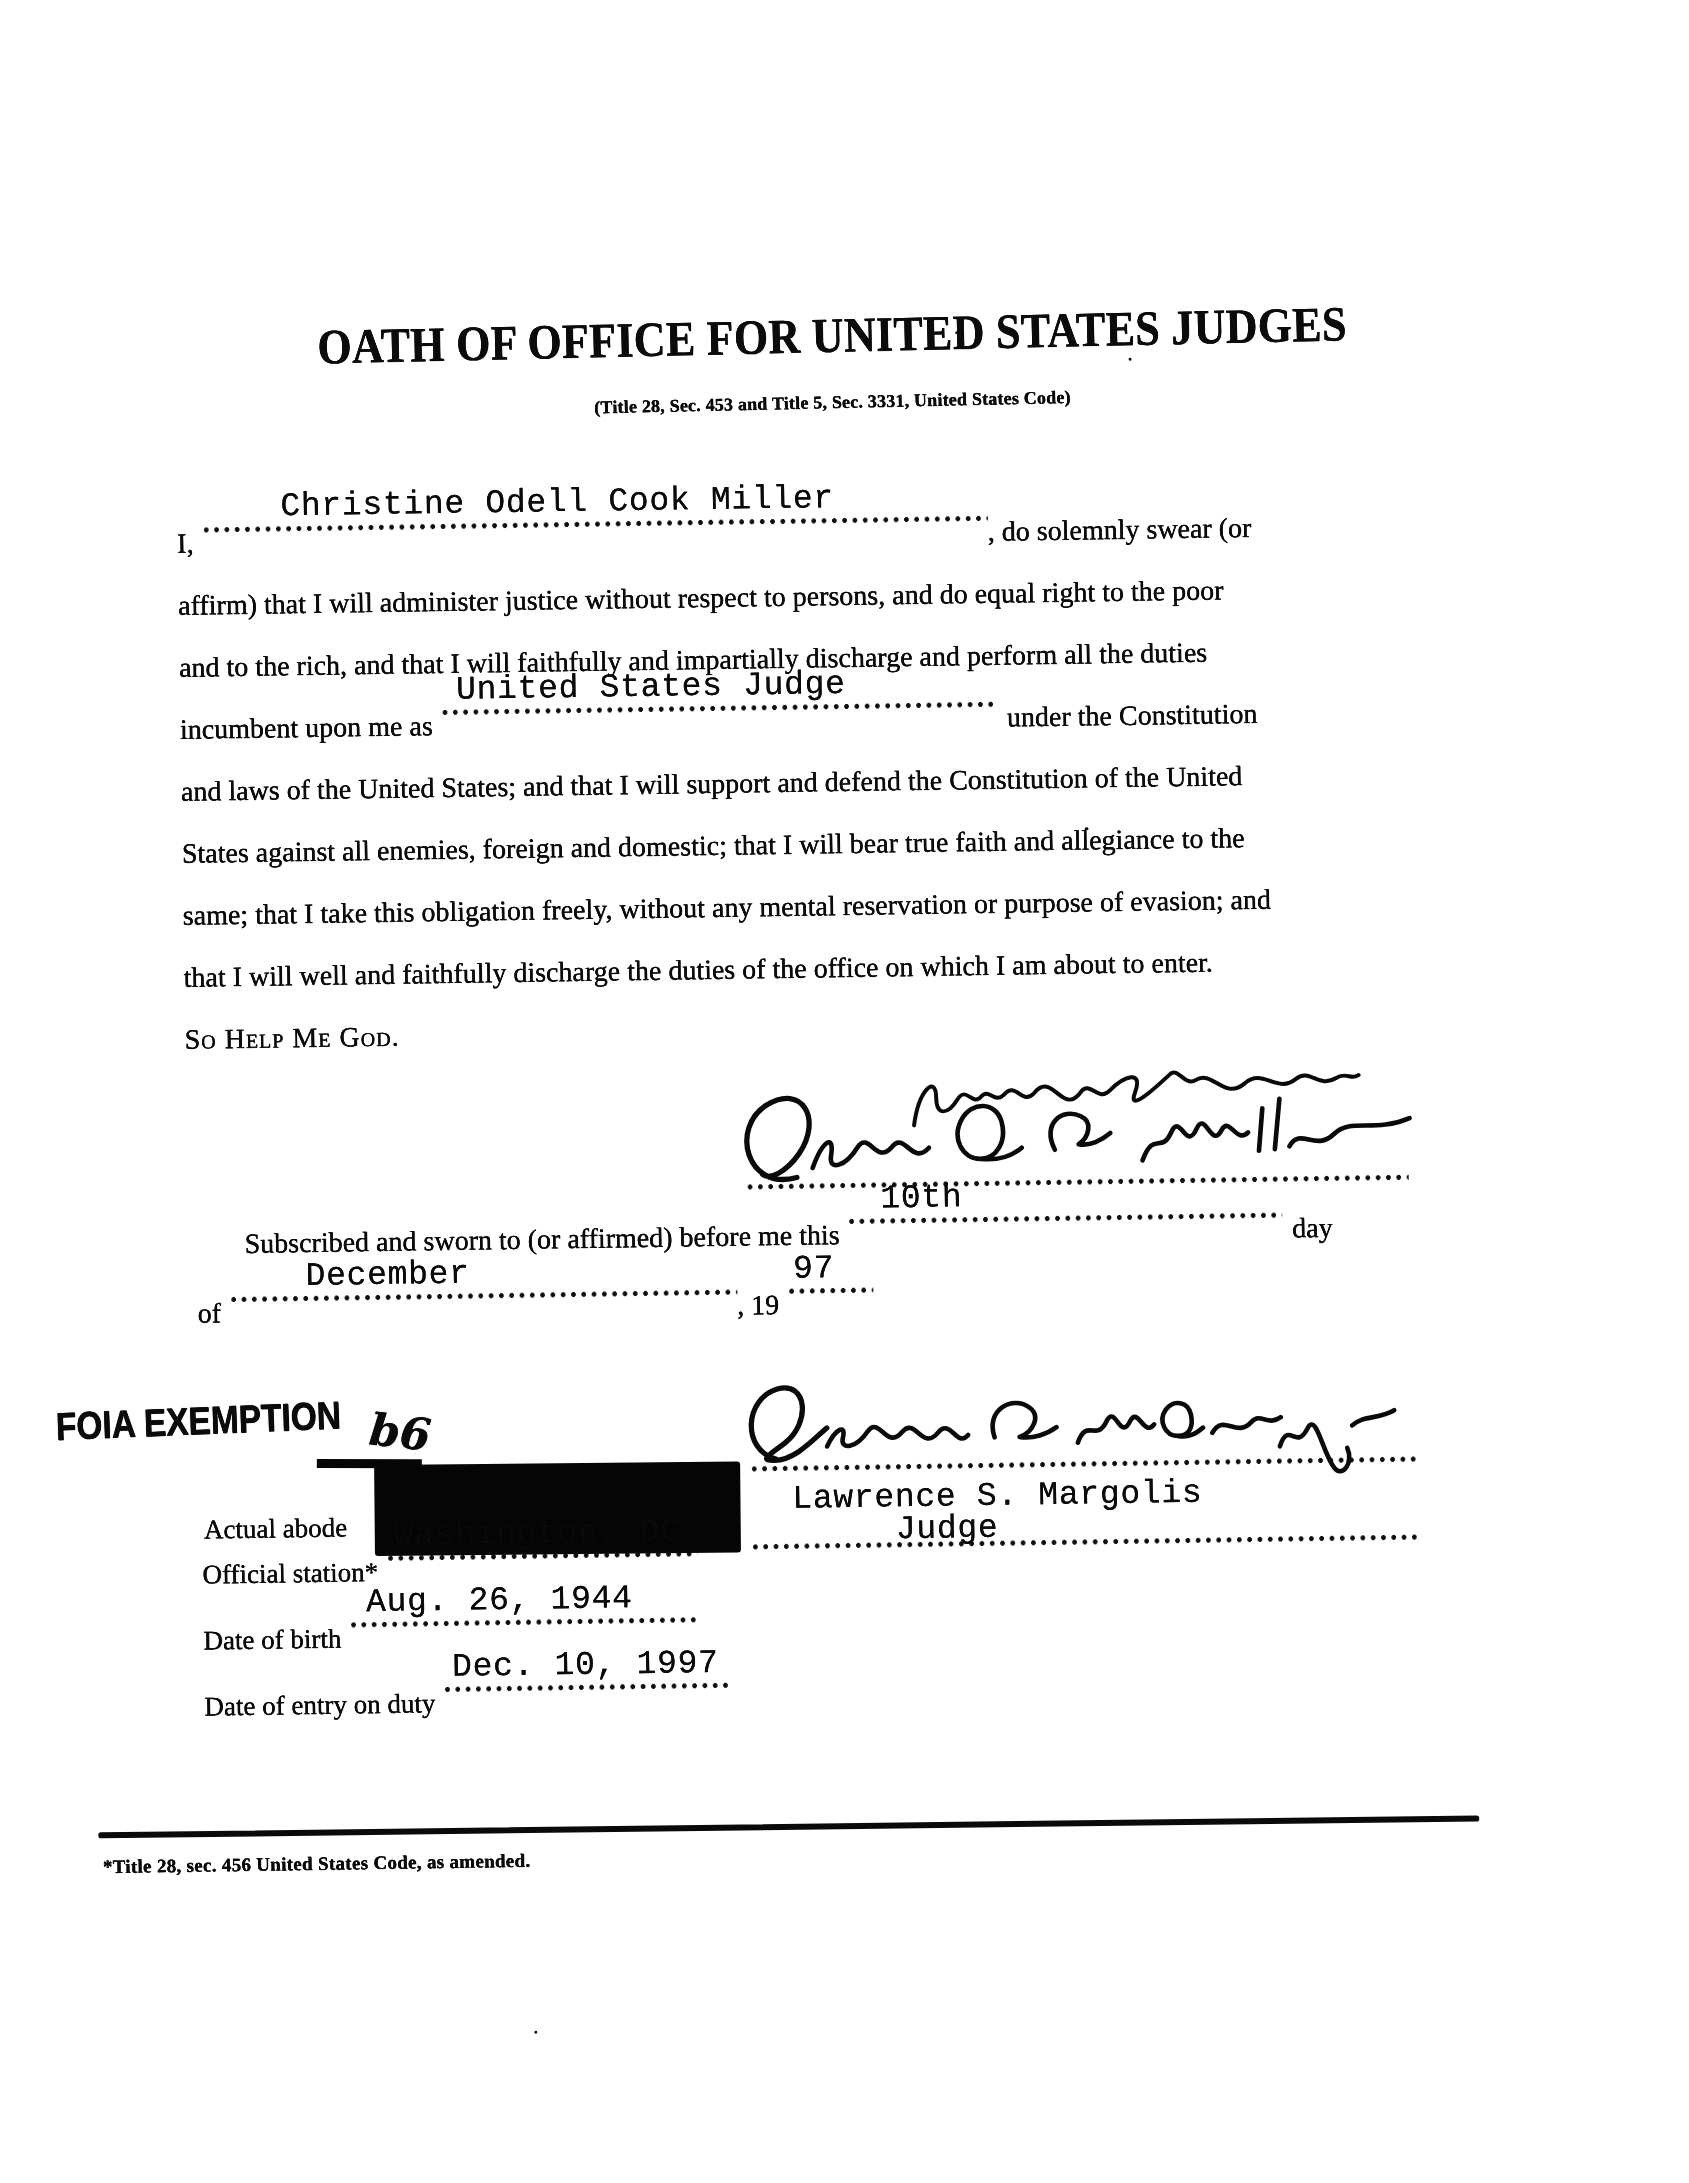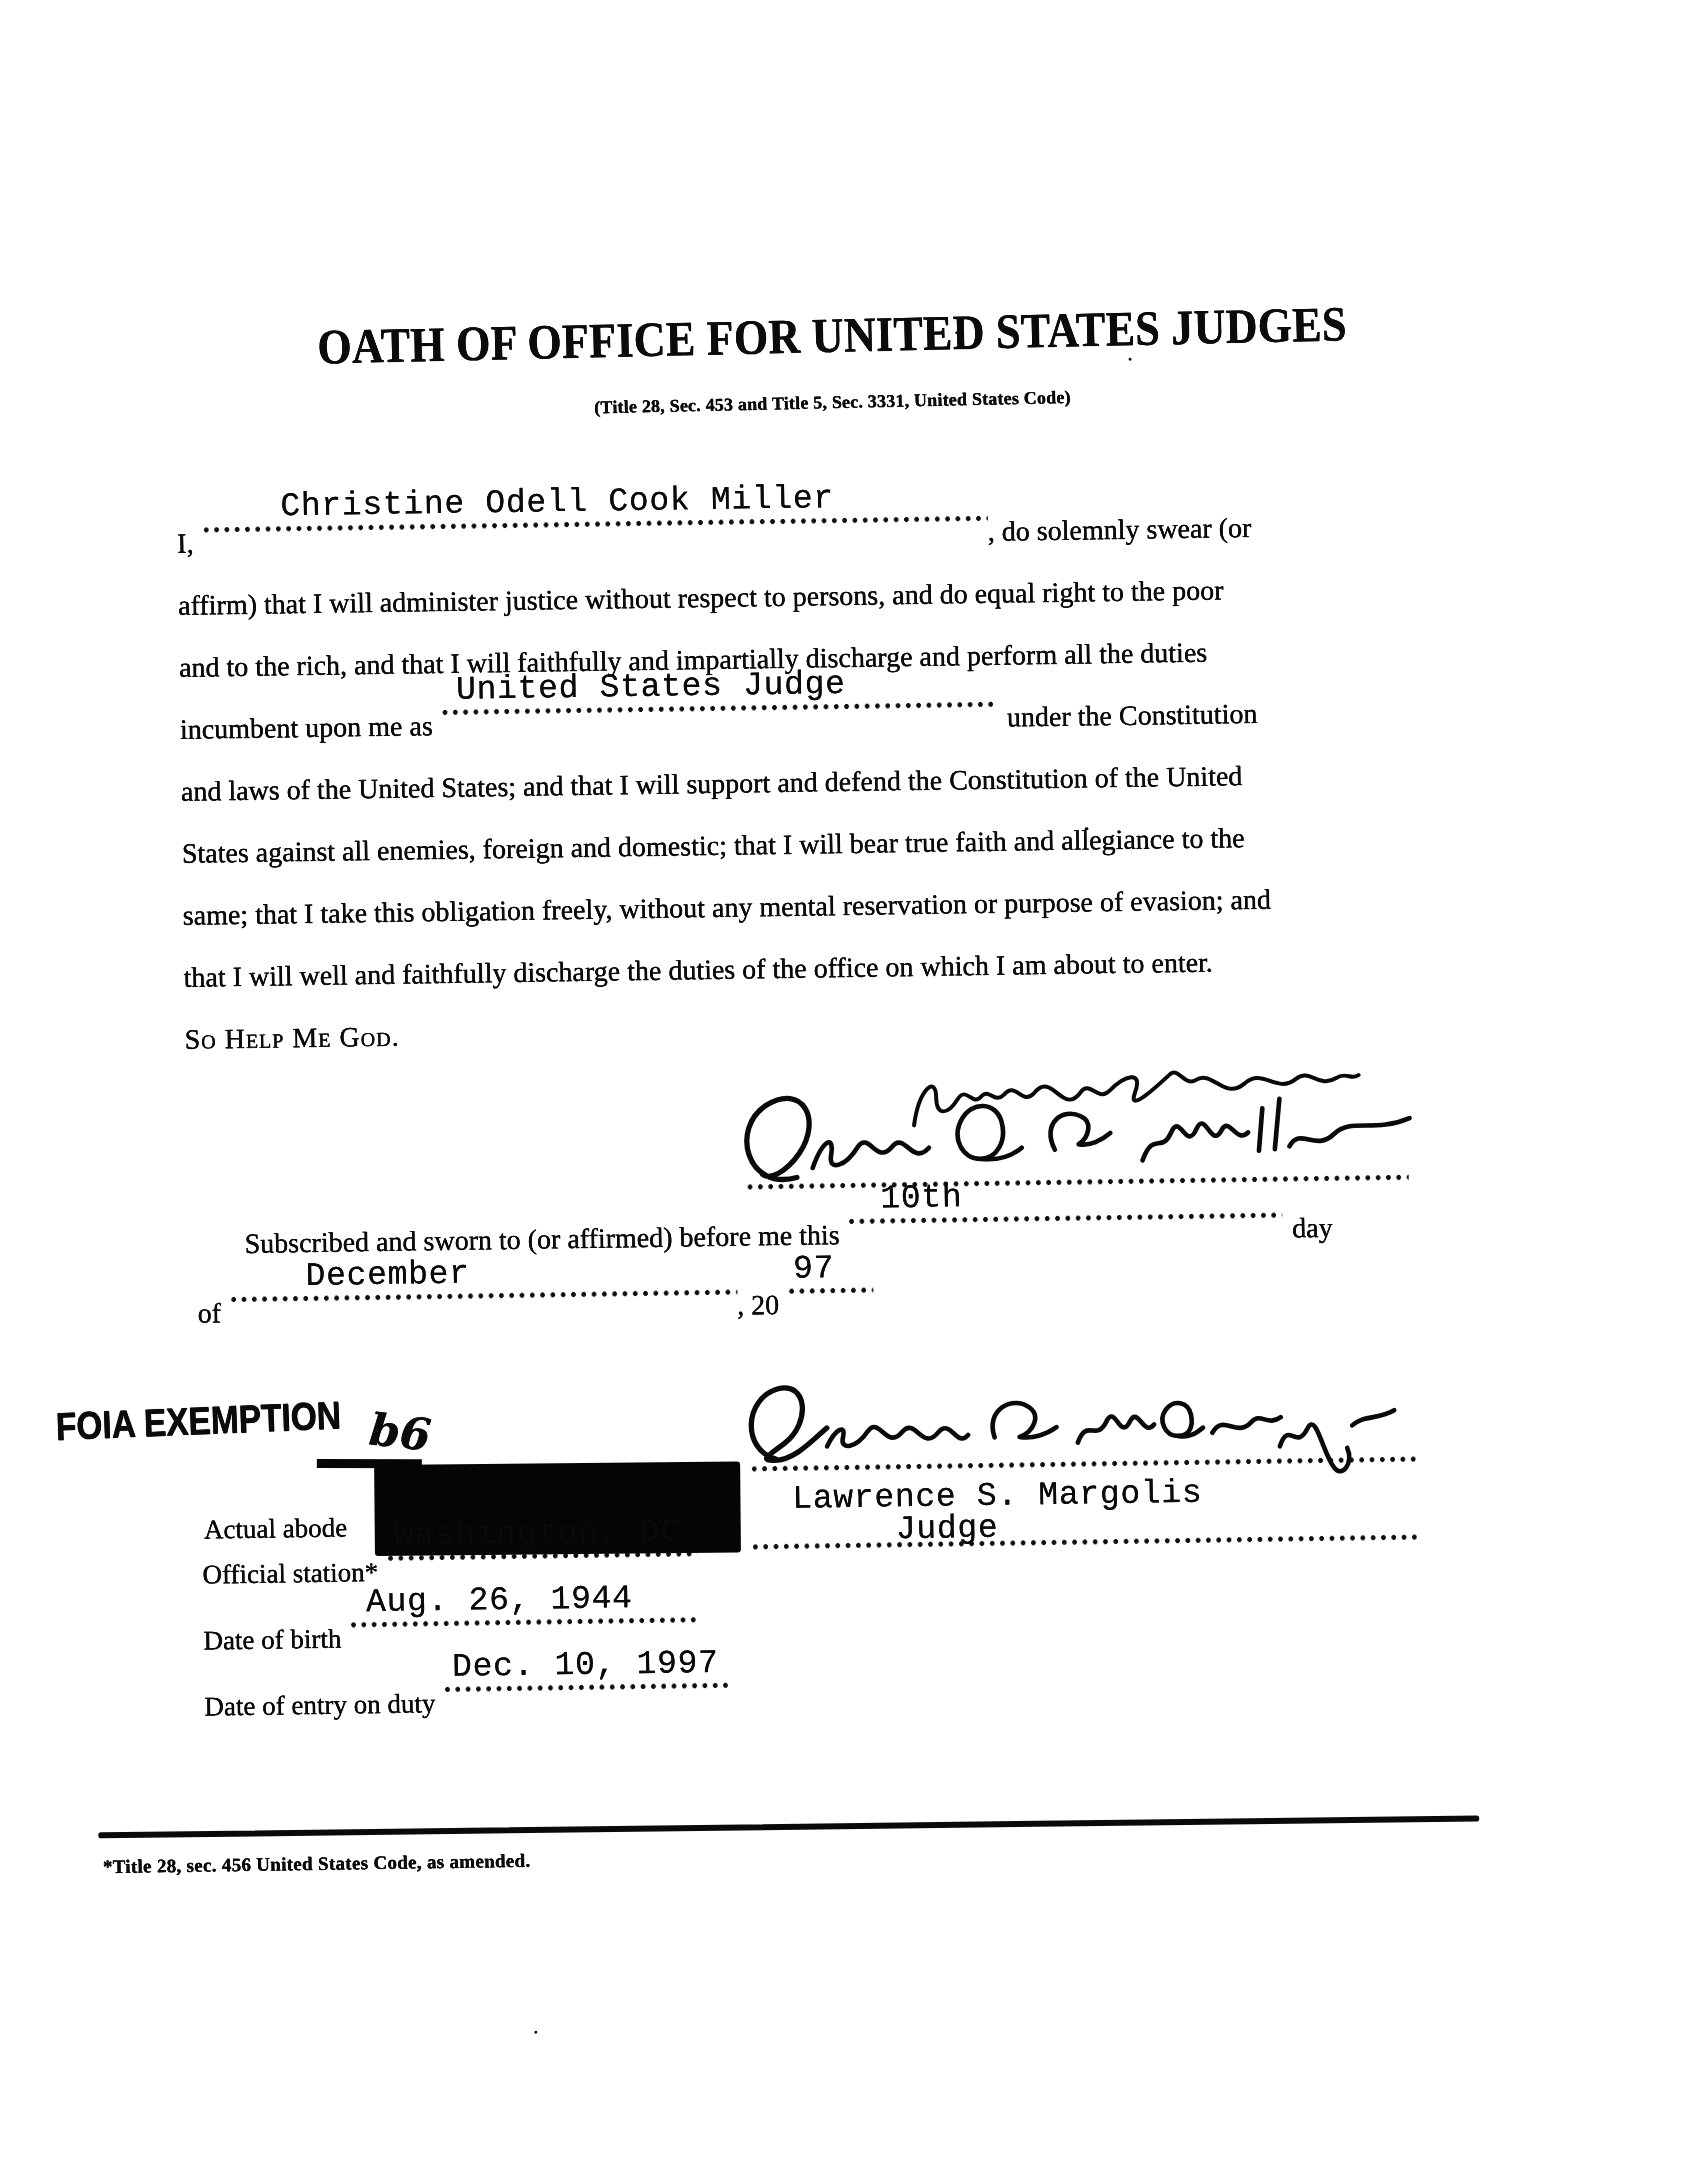", 20" span { text: 20 -> 19 }
